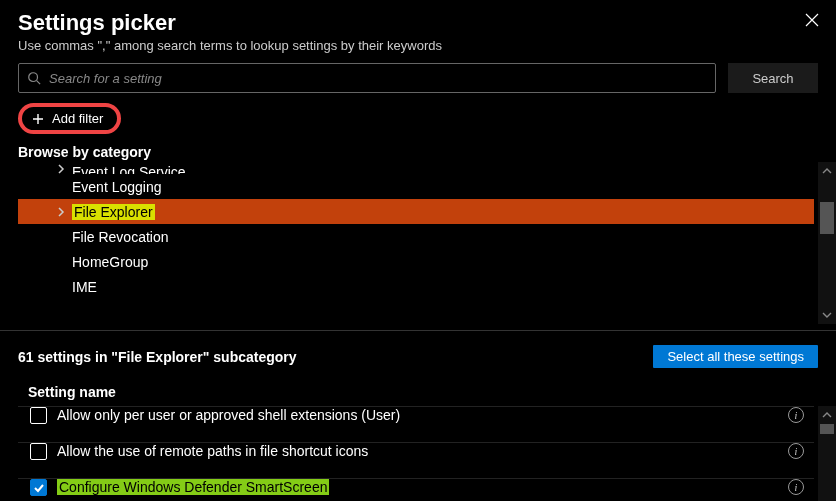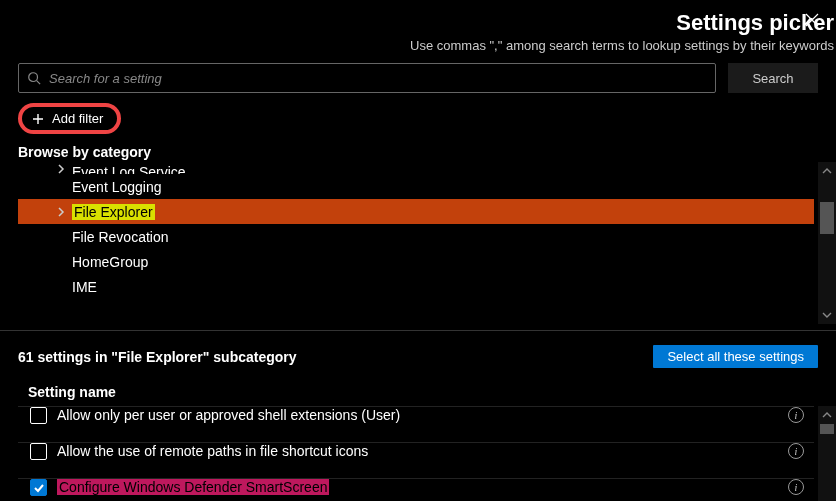"Settings picker" .header { padding: 10px 2px 4px 18px -> 10px 26px 4px 18px; text-align: right -> none }
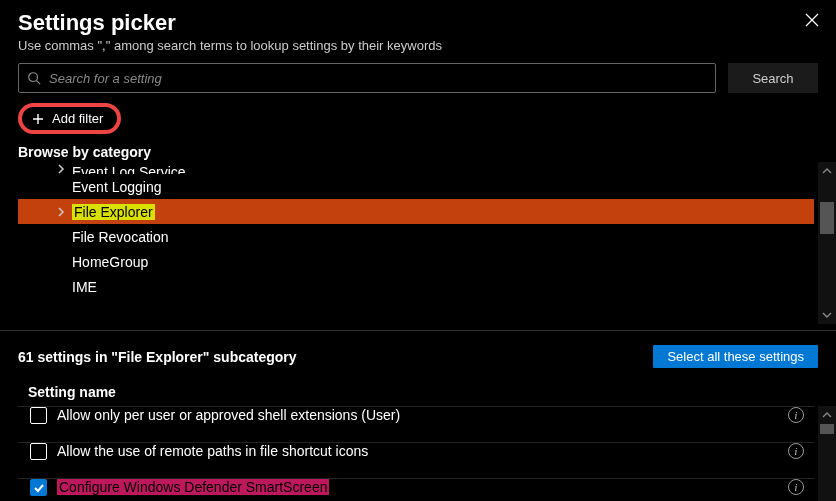"Configure Windows Defender SmartScreen" .setting-row.hl .s-label { background: #be185d -> #84cc16 }
